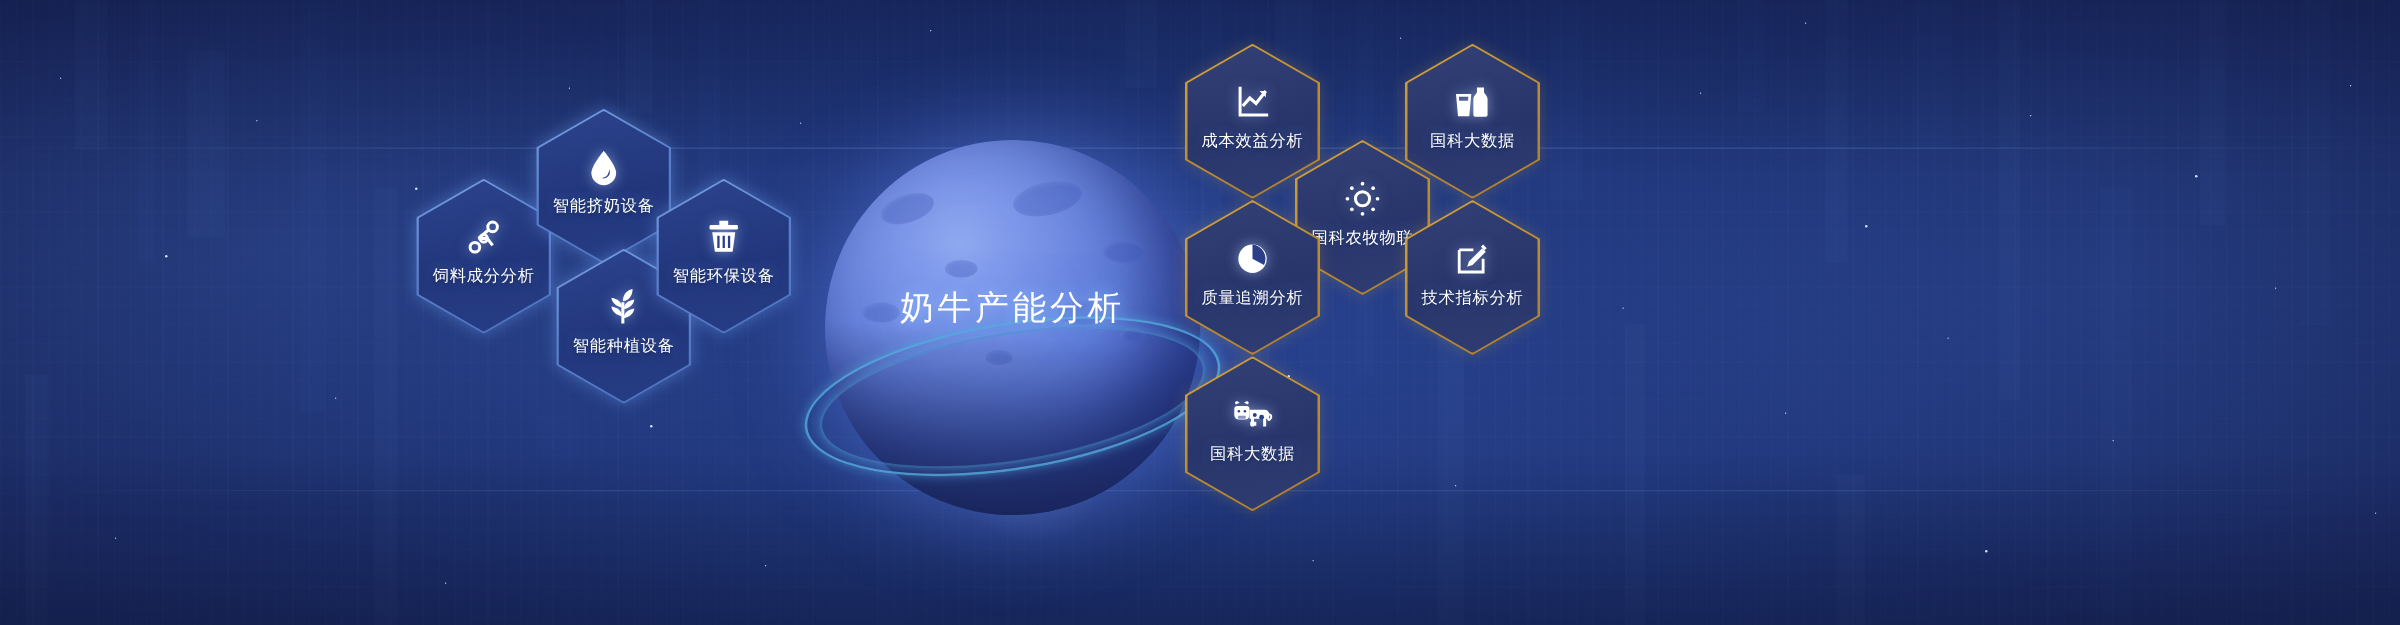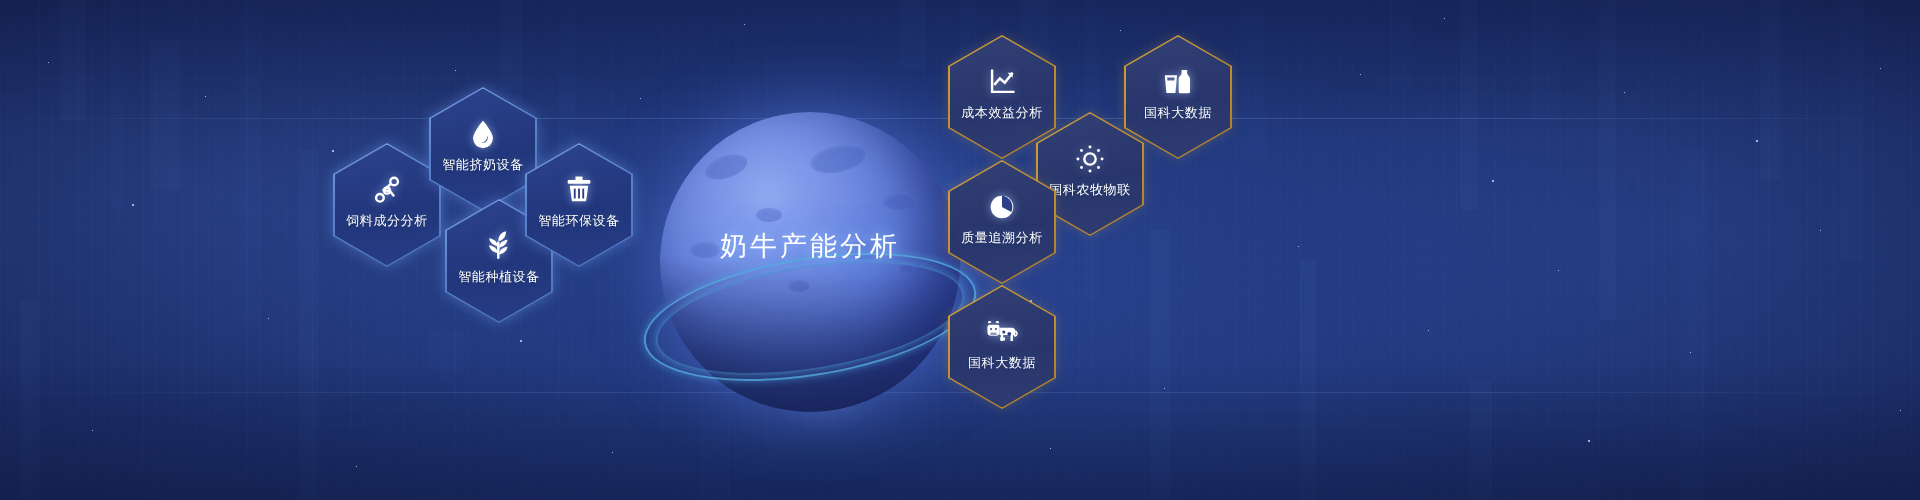"技术指标分析" div.hex { html: none -> <div> <div></div> <div></div> <div> <div> <svg> <path></path> <path></path> <path></path> </svg> </div> <div>技术指标分析</div> </div> </div> }
